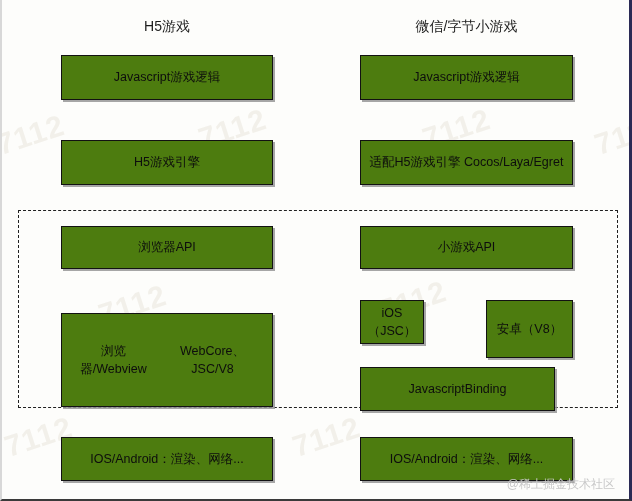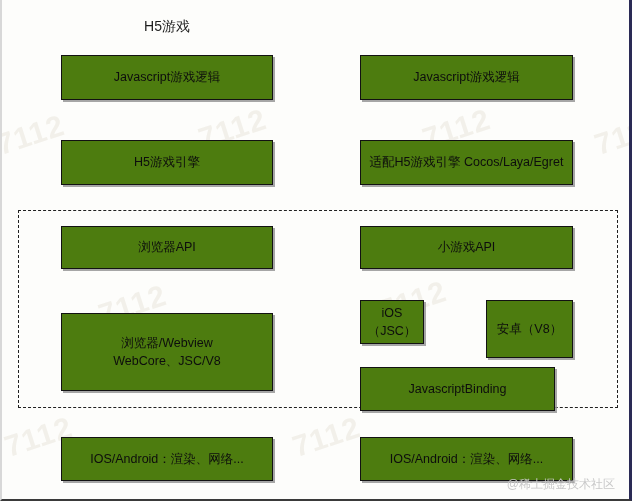"微信/字节小游戏" div.col-title { html: none -> <div>微信/字节小游戏</div> }
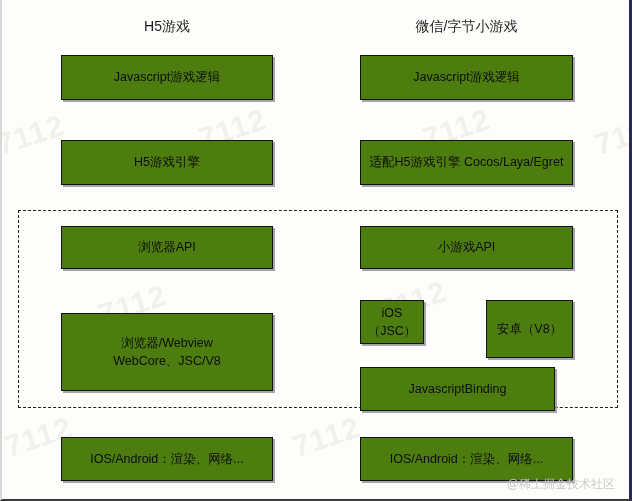"浏览器/Webview" div.node { flex-direction: column -> row; height: 78px -> 94px }
